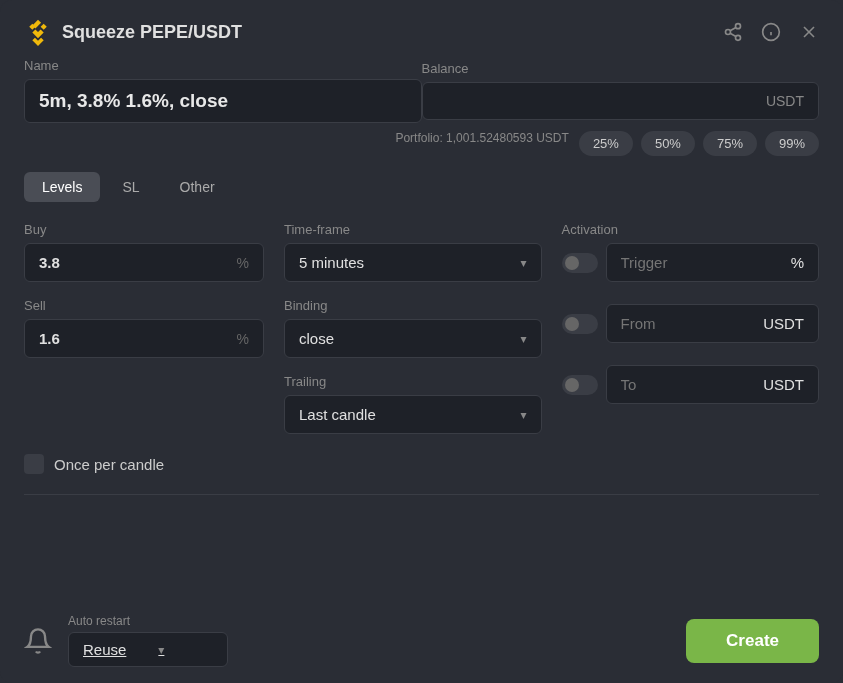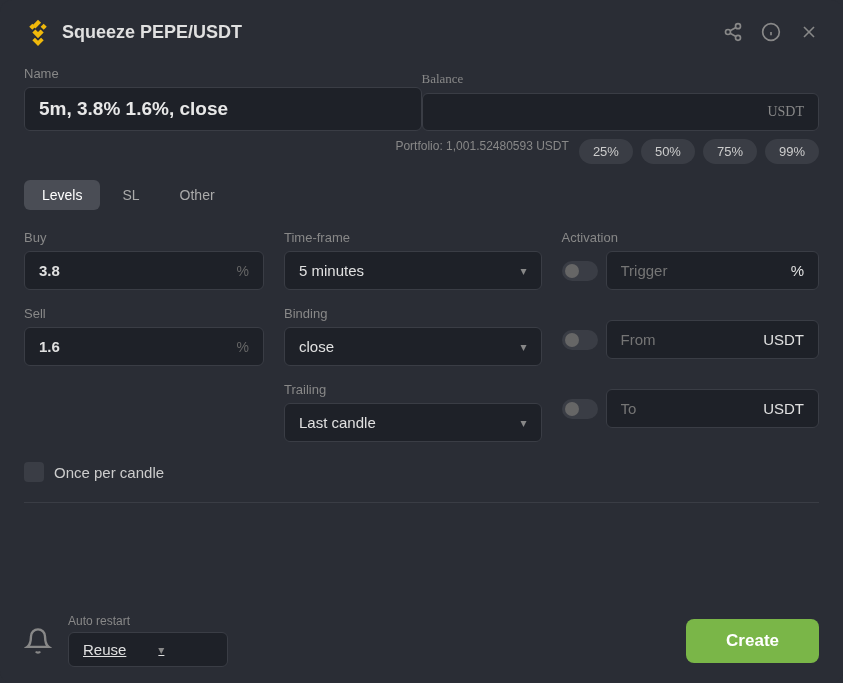"Name" .row { align-items: flex-end -> center; margin-top: 8px -> none }
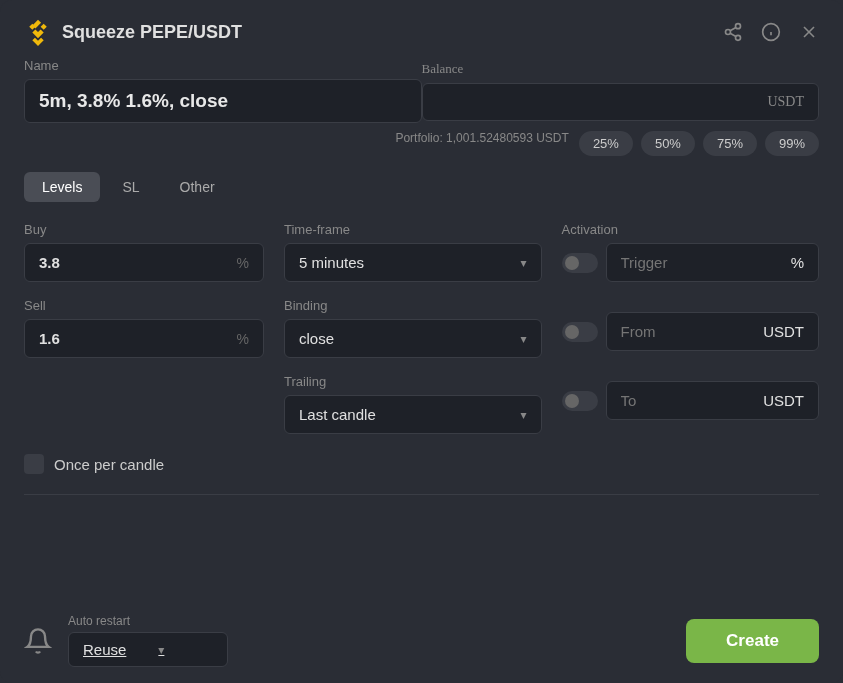"Balance" .balance-field { font-family: Liberation Serif, serif -> none }
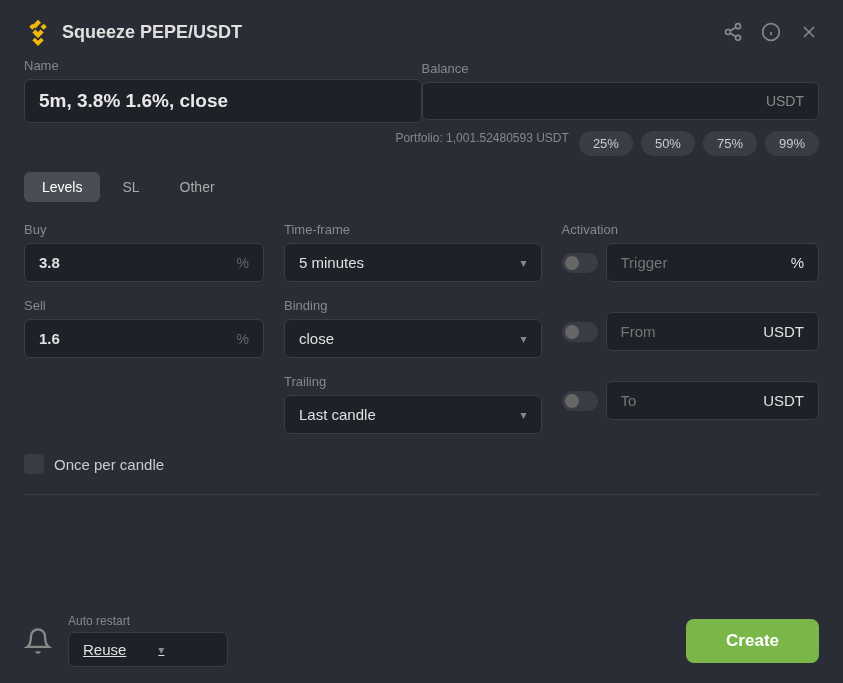"Activation" .right-col { gap: 28px -> 20px }
